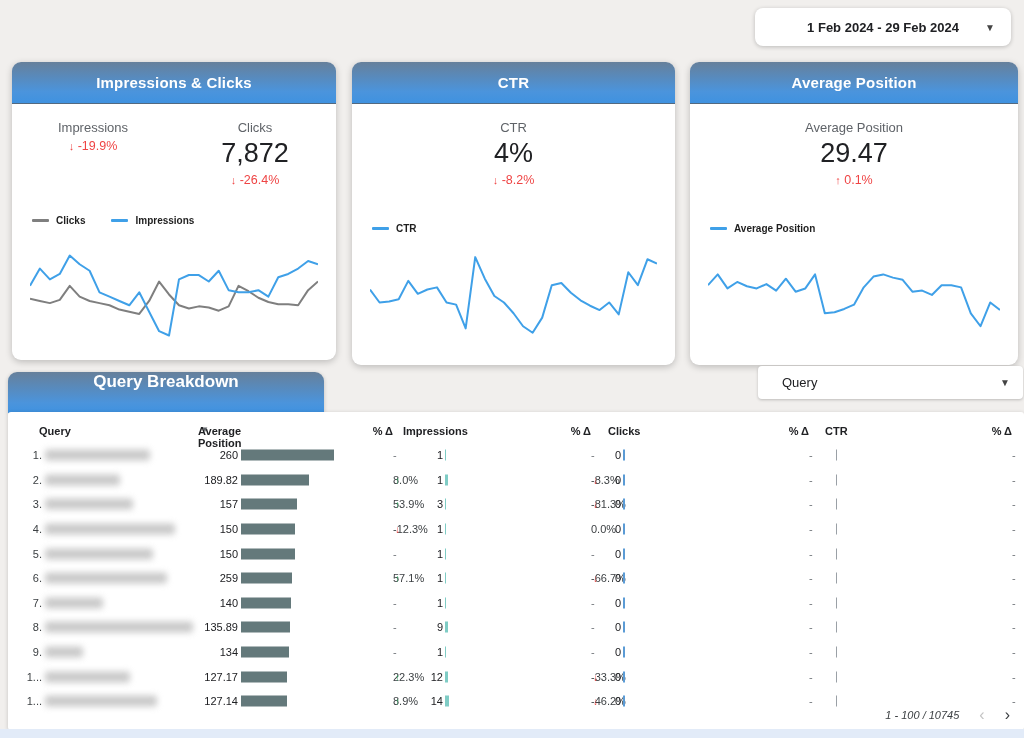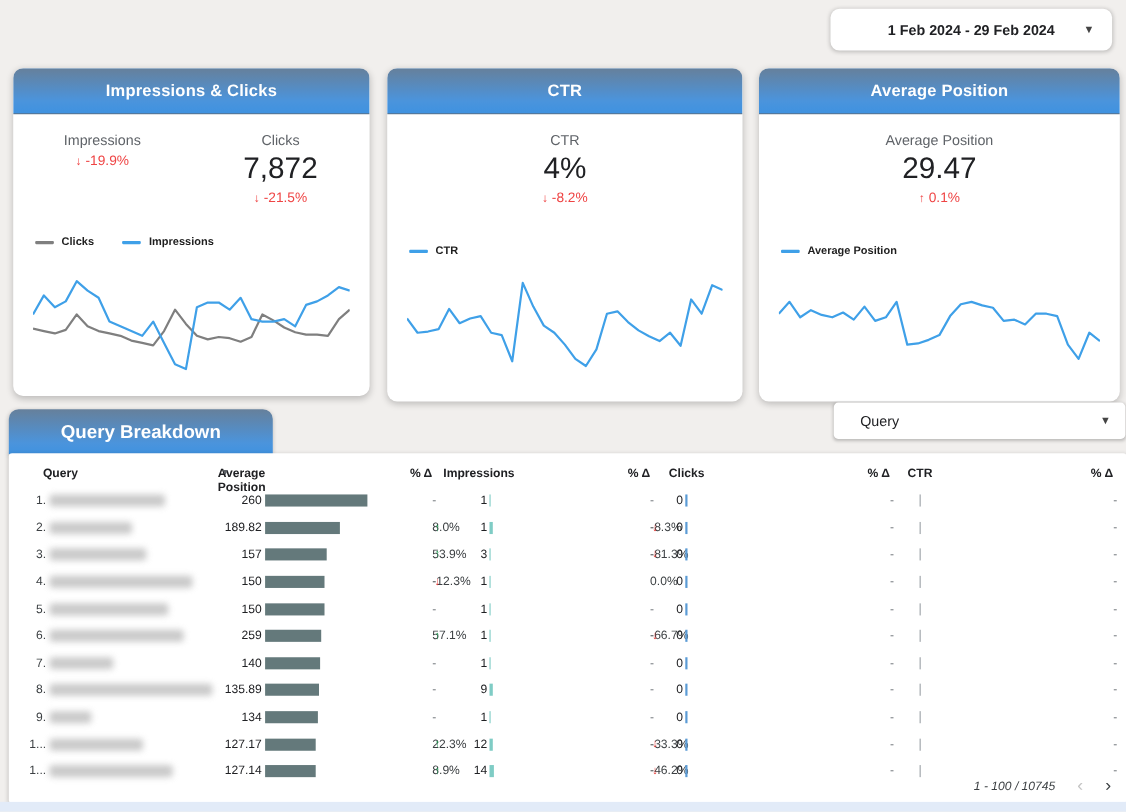"-21.5%" span { text: -21.5% -> -26.4% }
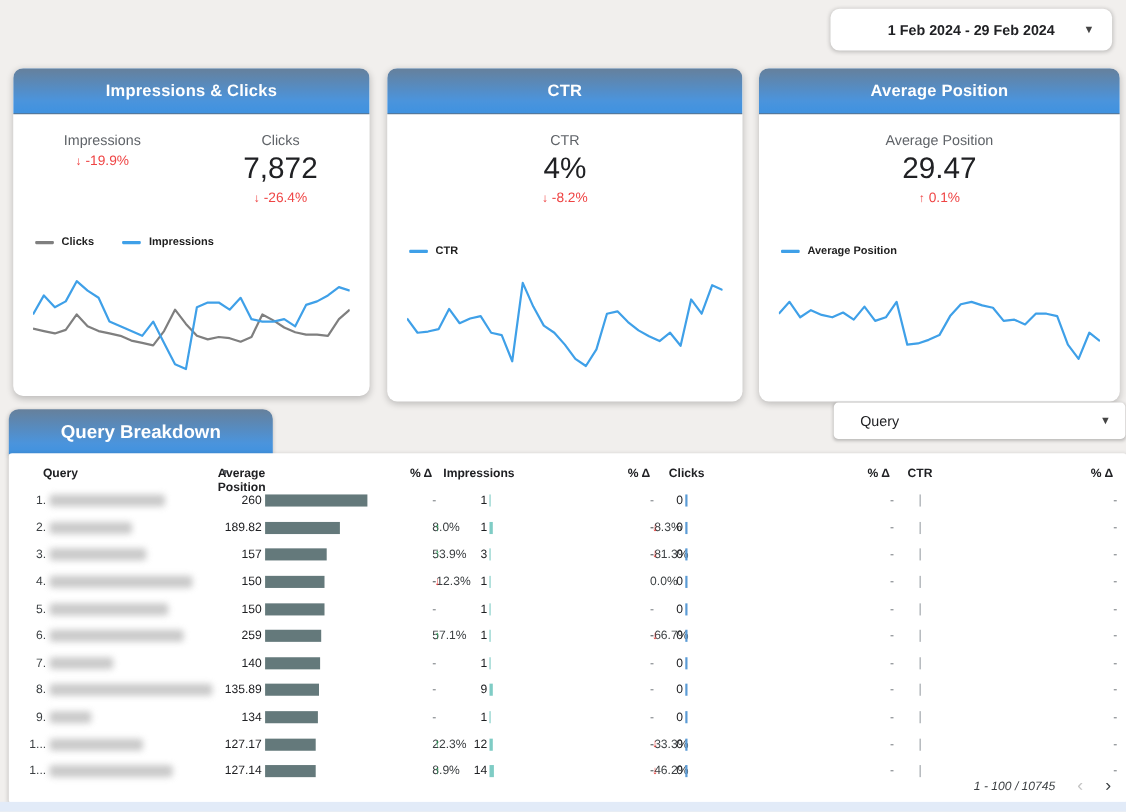"Query Breakdown" .qb-tab { align-items: center -> none; width: 240px -> 316px }
